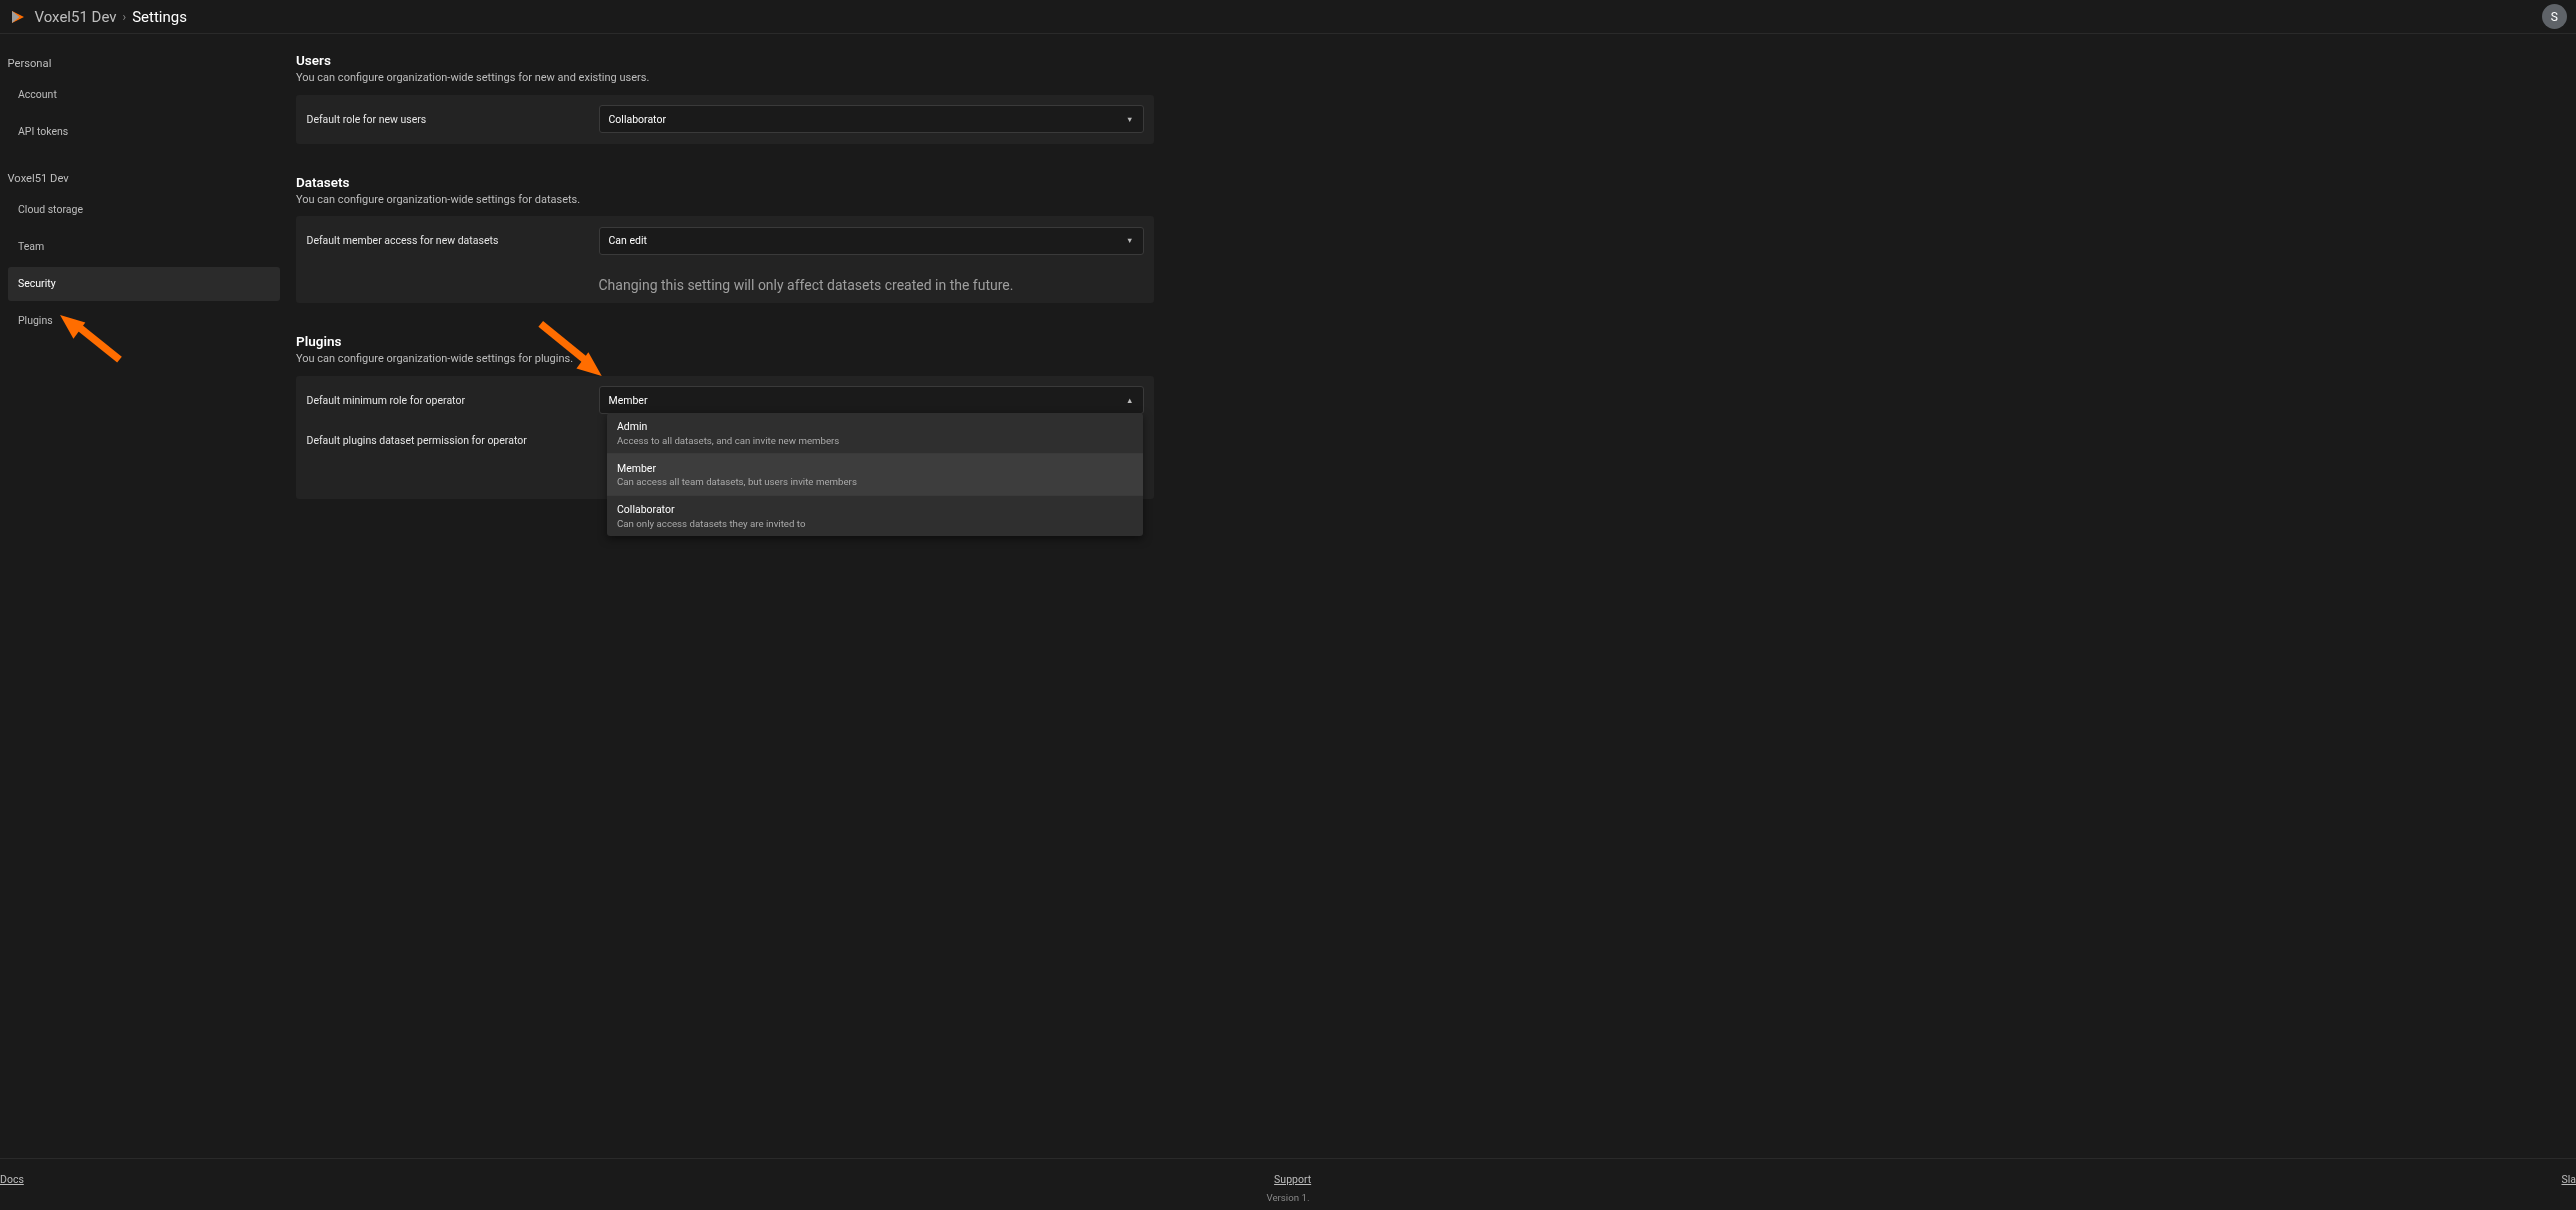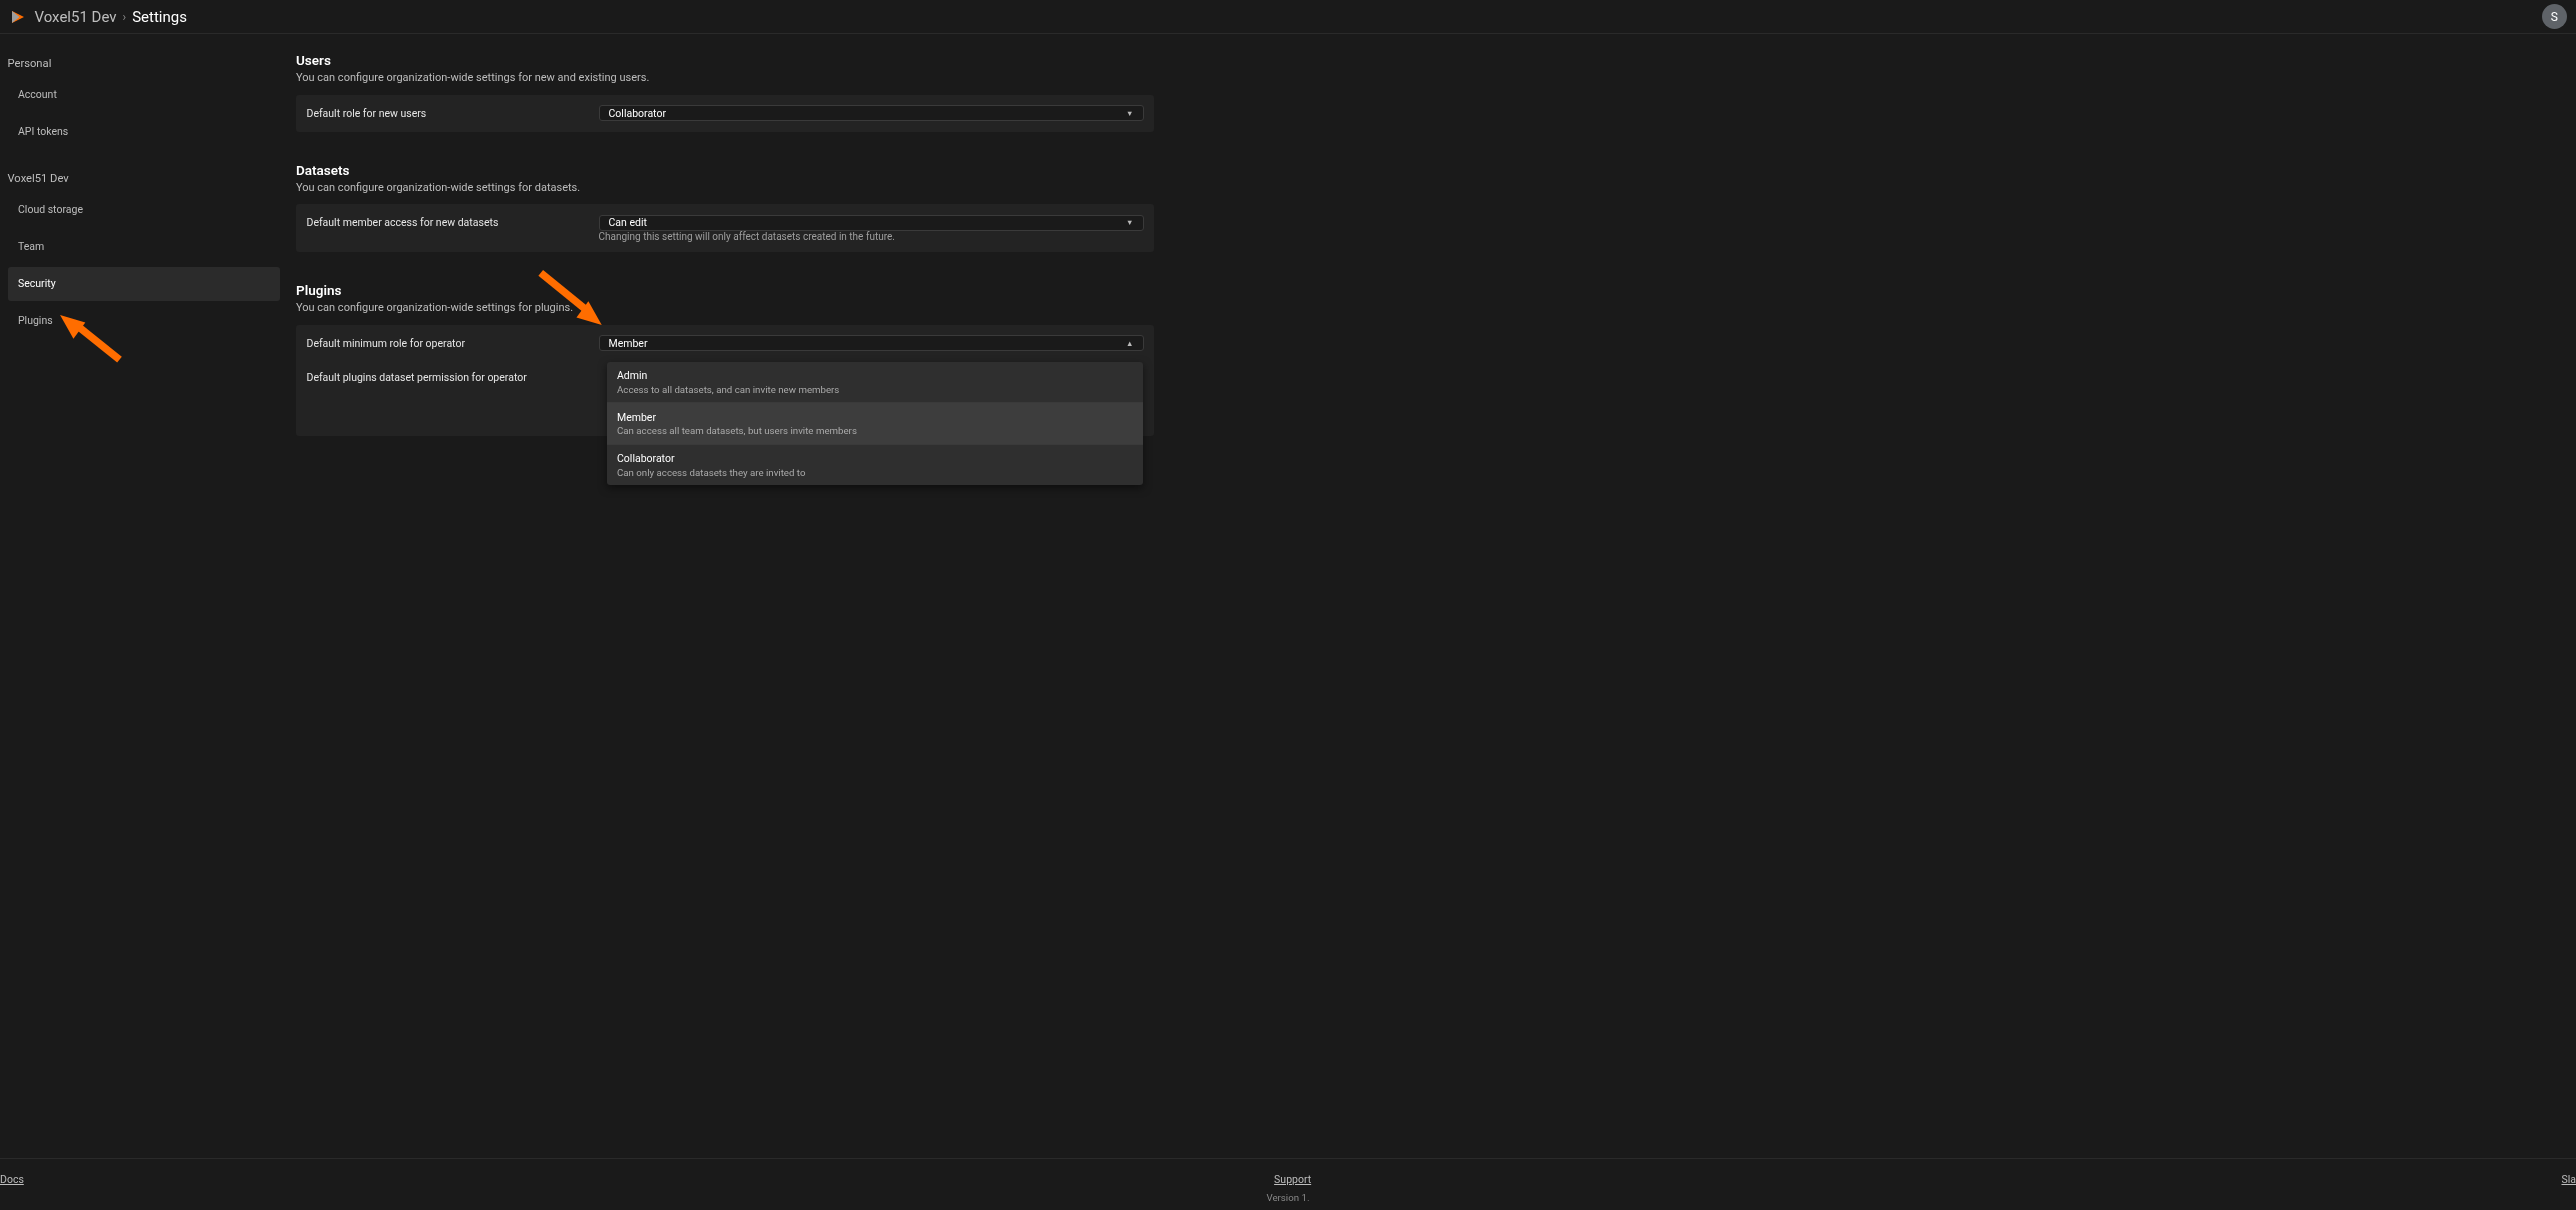"Collaborator" .select { height: 16px -> 28px }
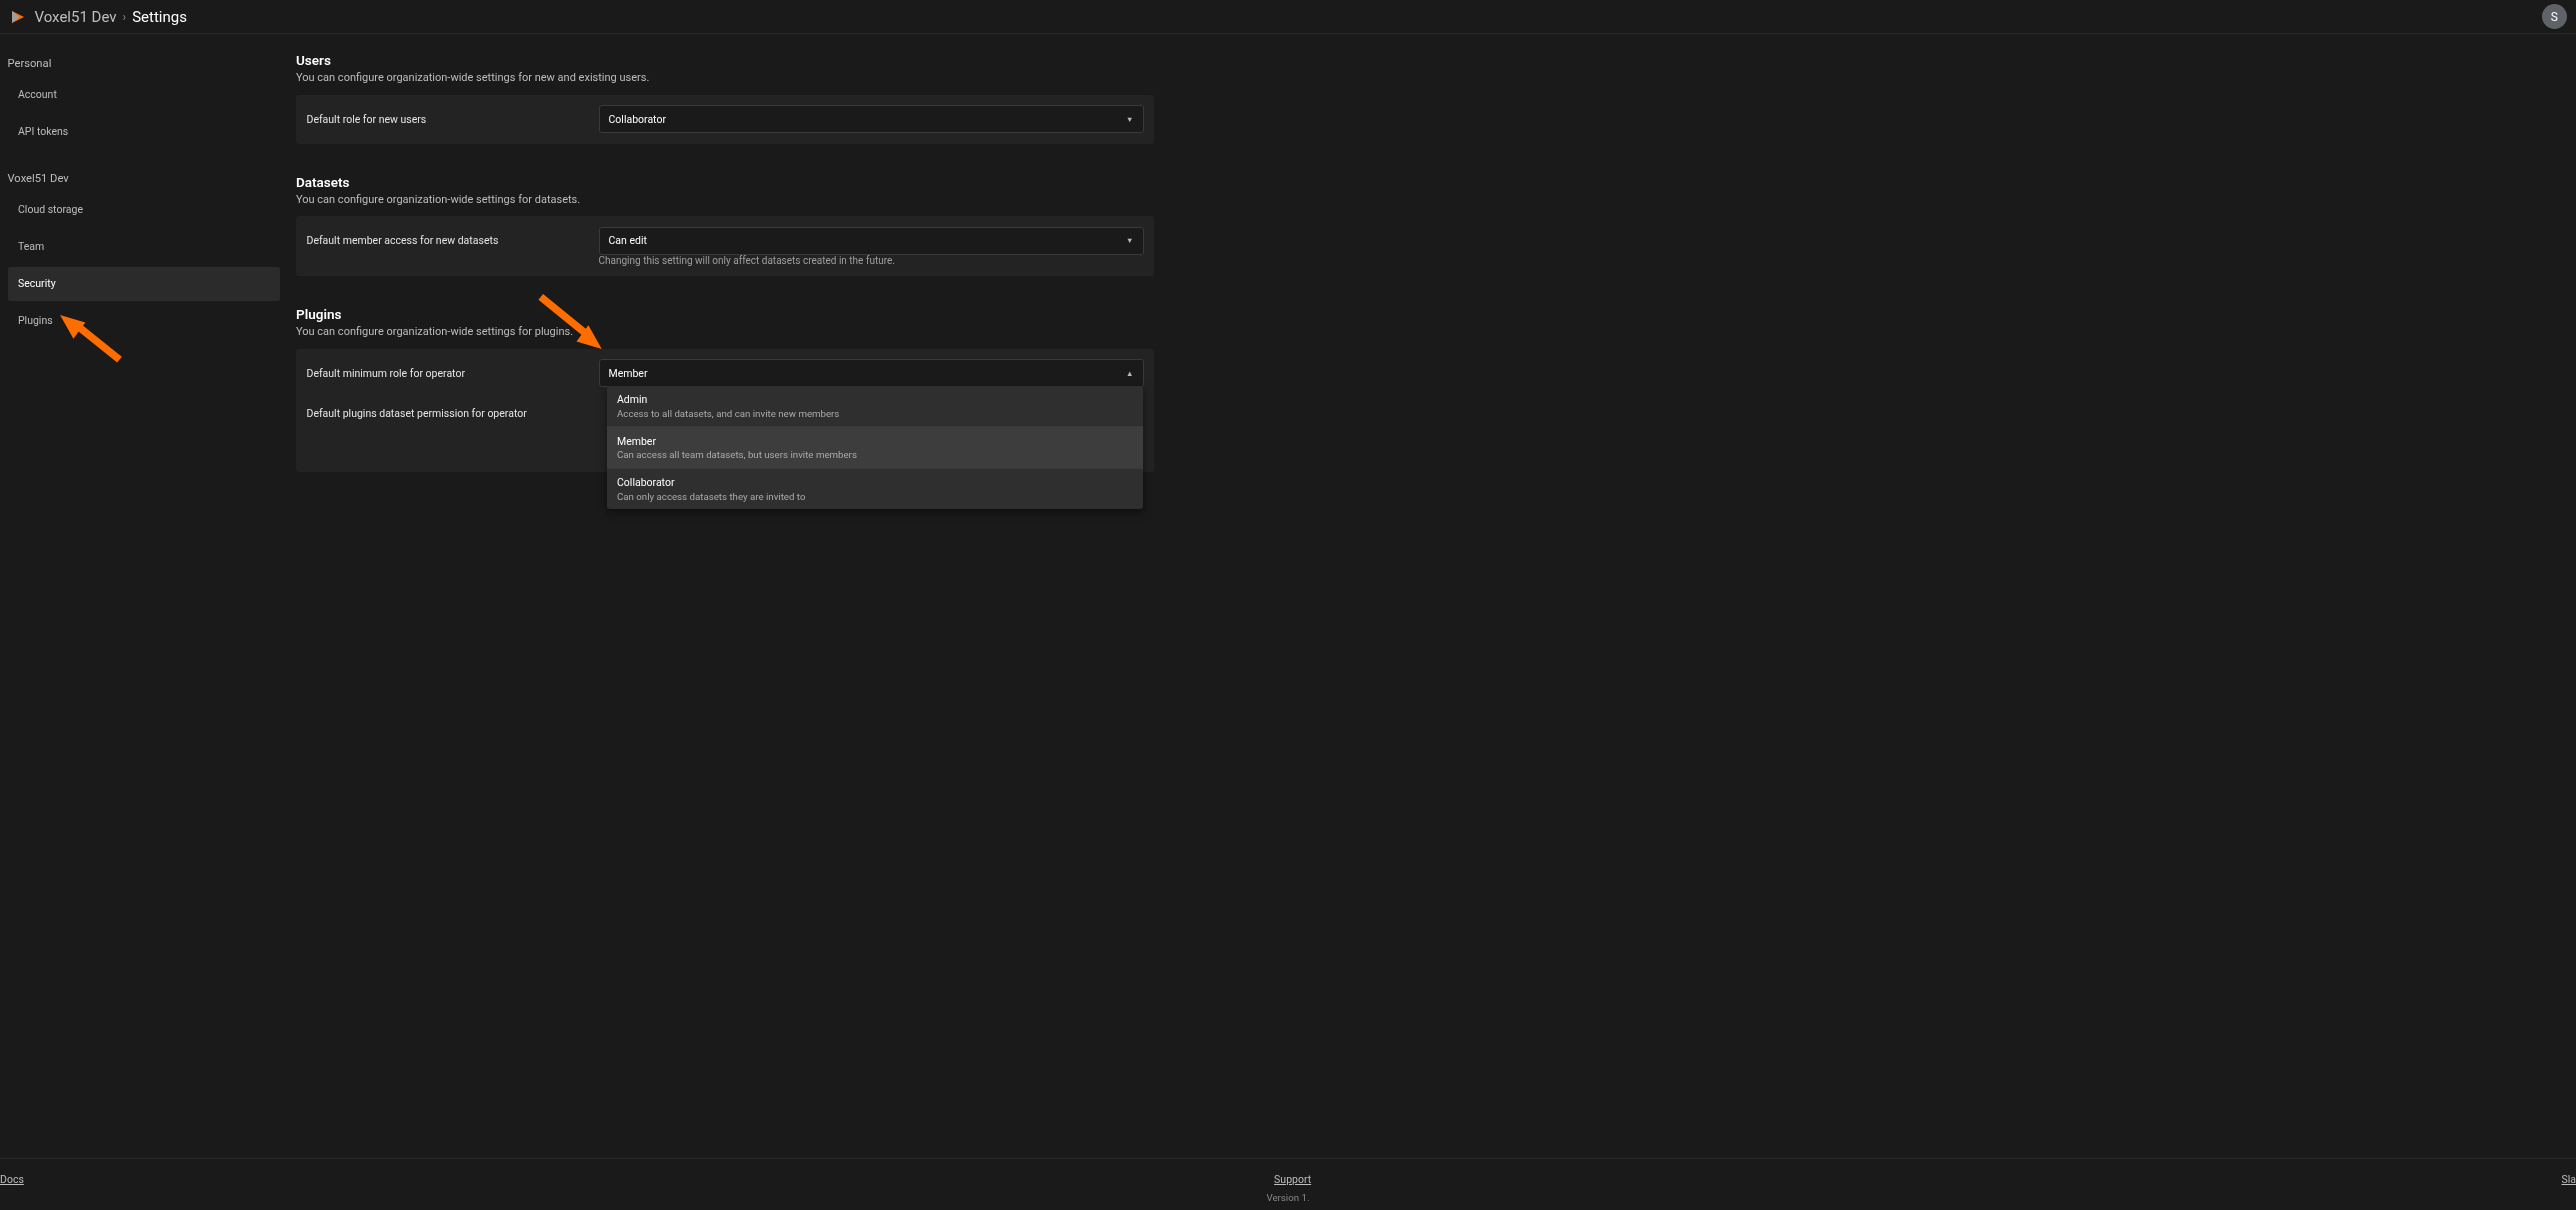"Changing this setting will only" .hint { font-size: 10px -> 14px; margin-top: 0 -> 22px }
